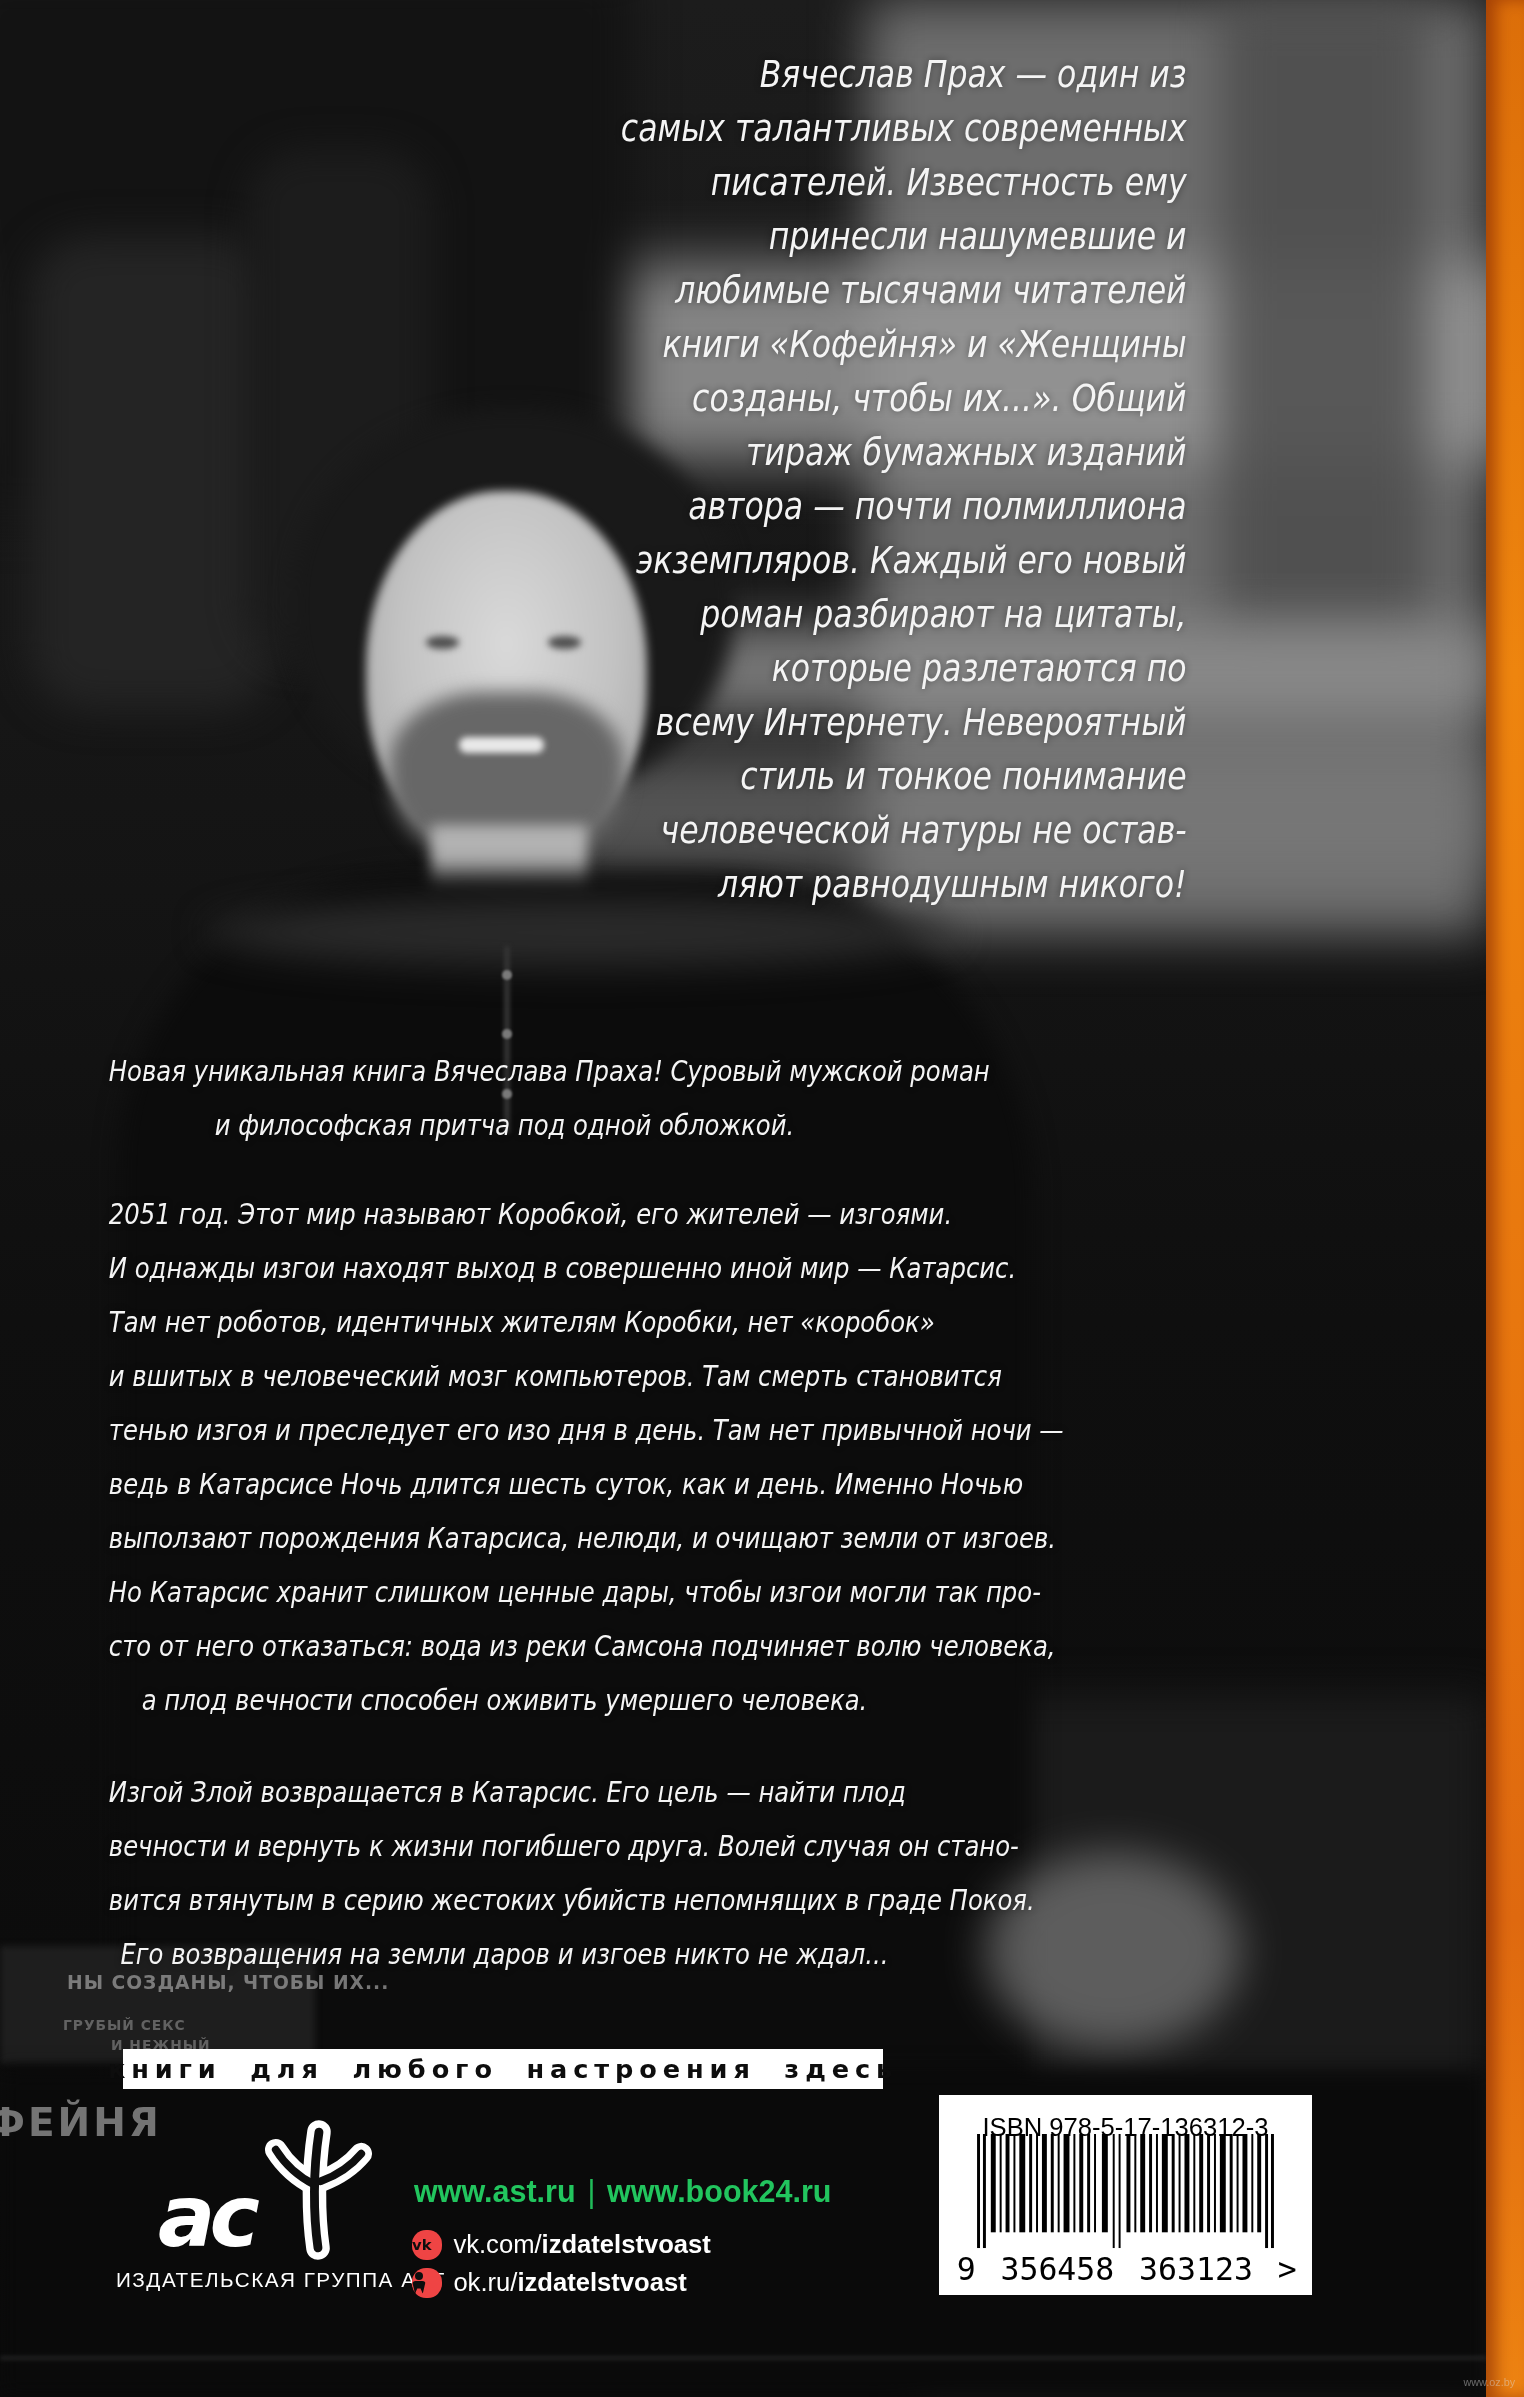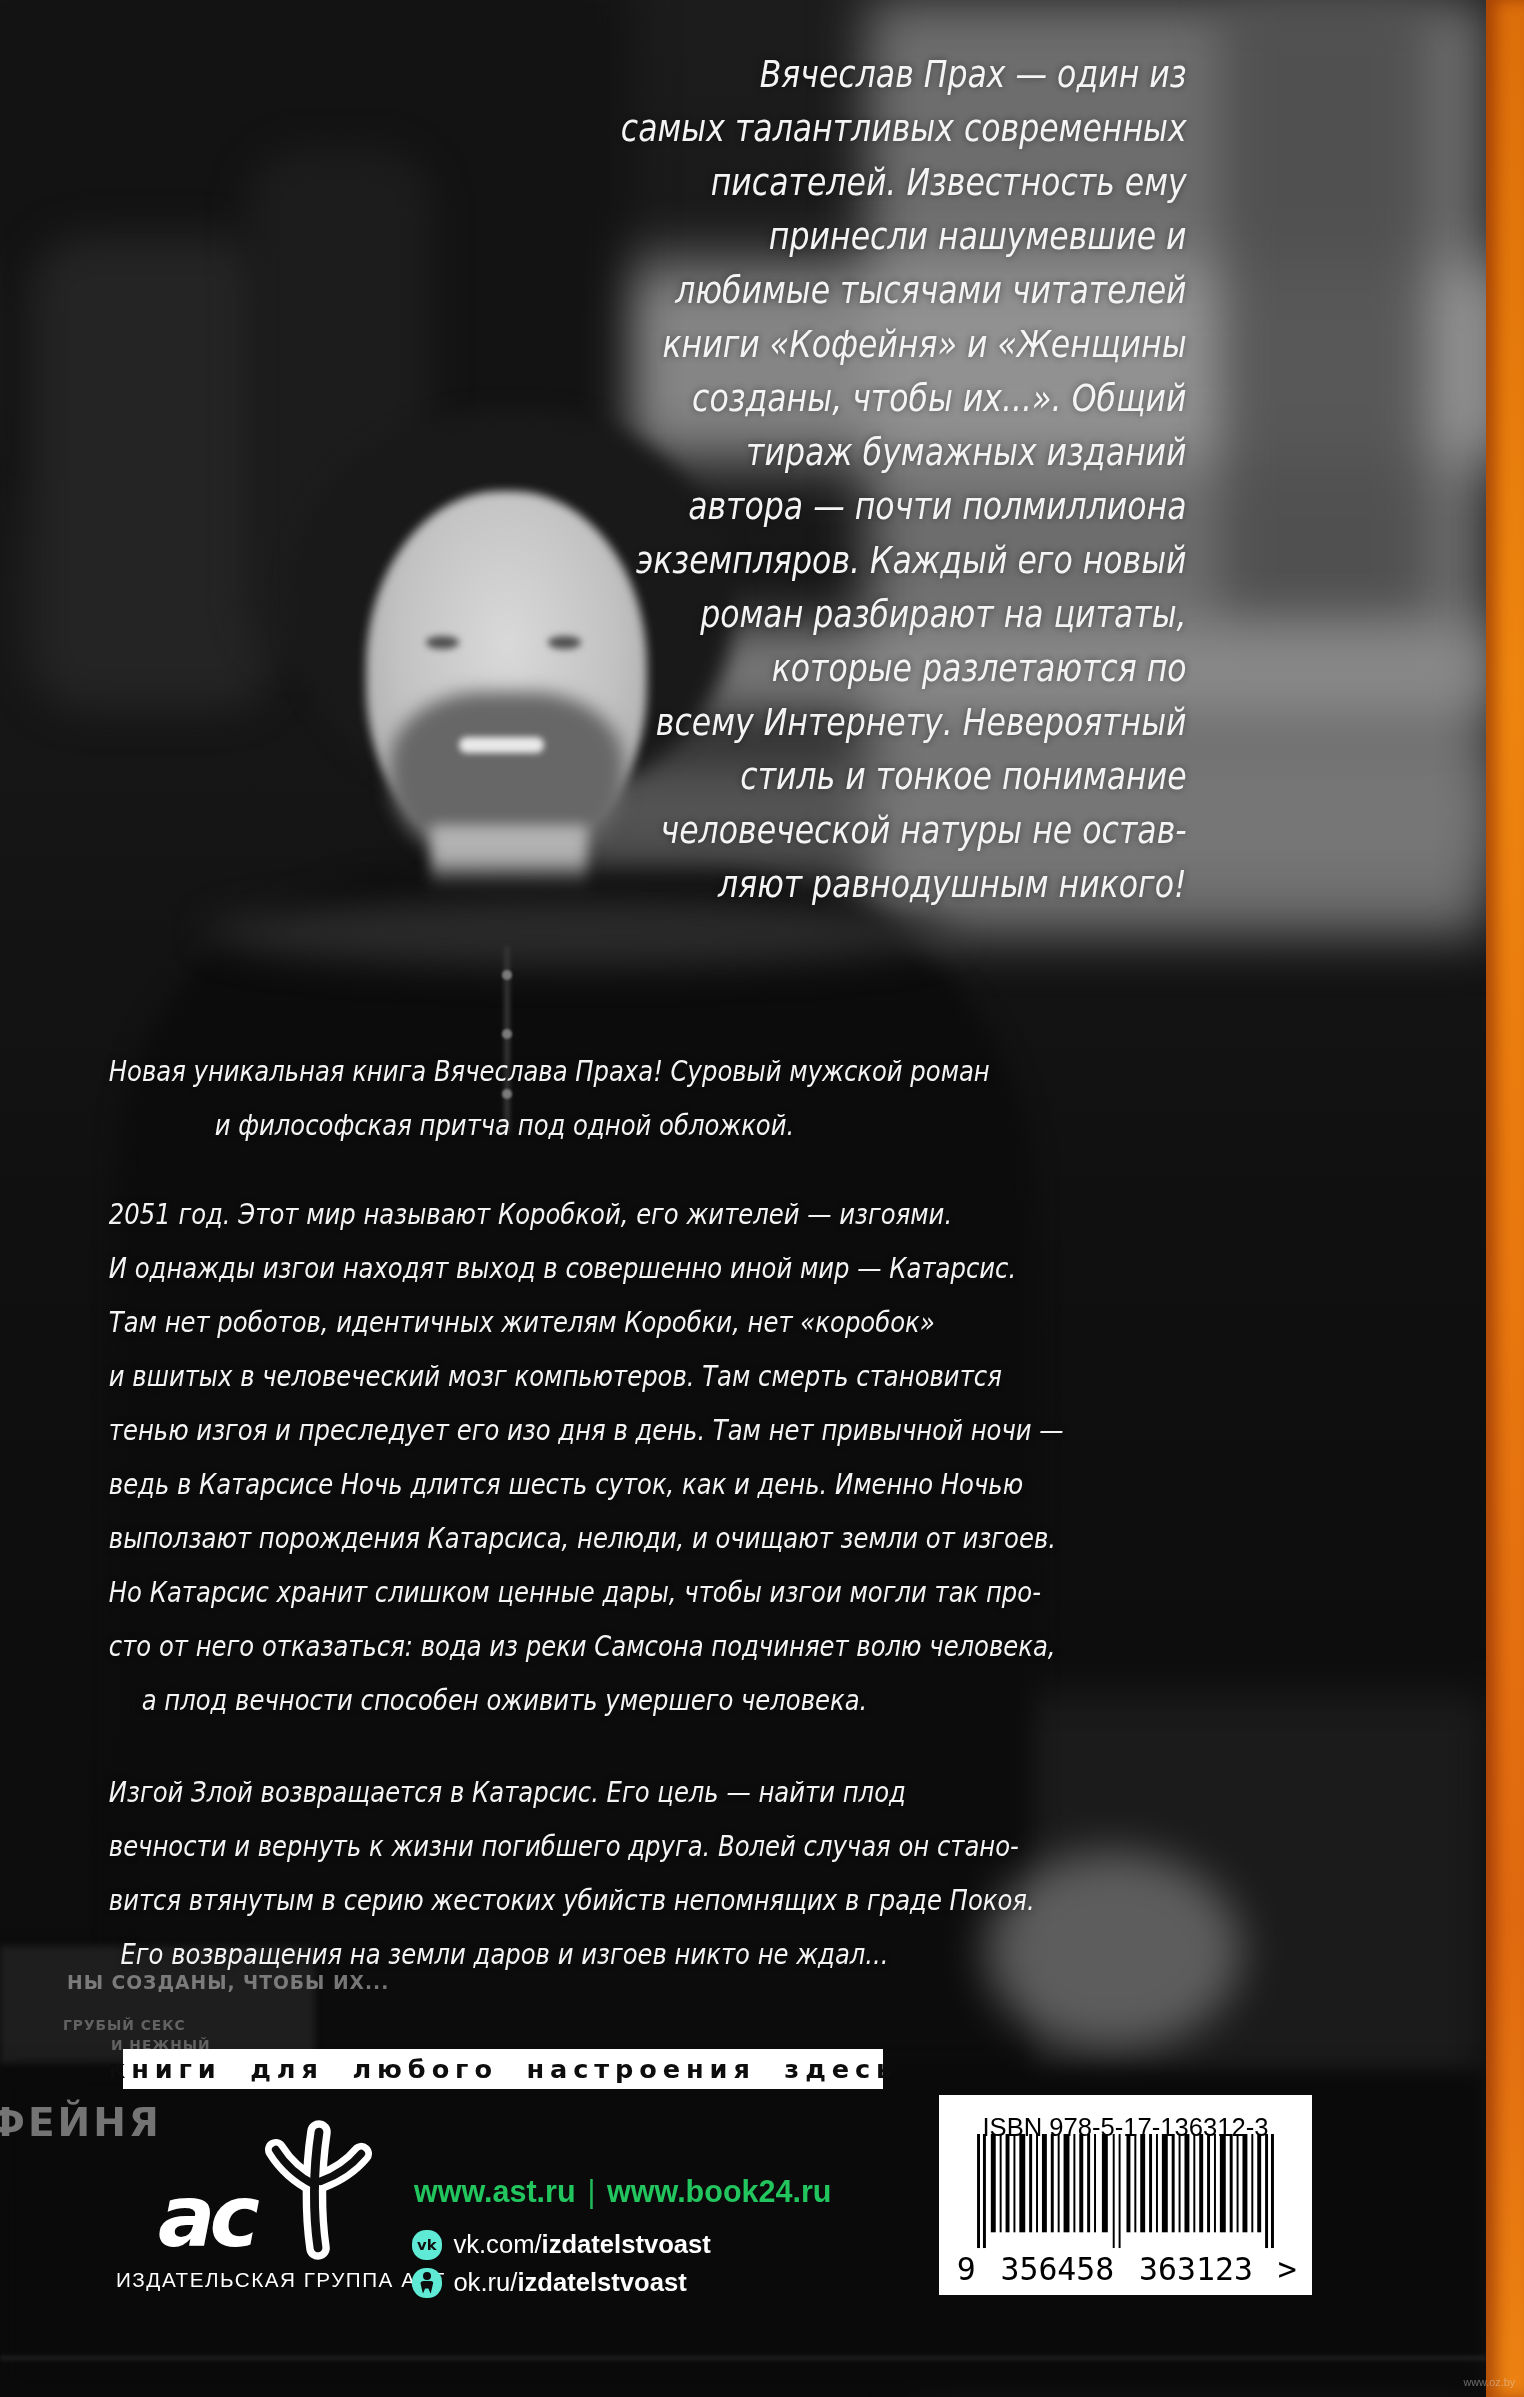"vk" .social-icon { background: #5eead4 -> #ef4444; justify-content: center -> none }
